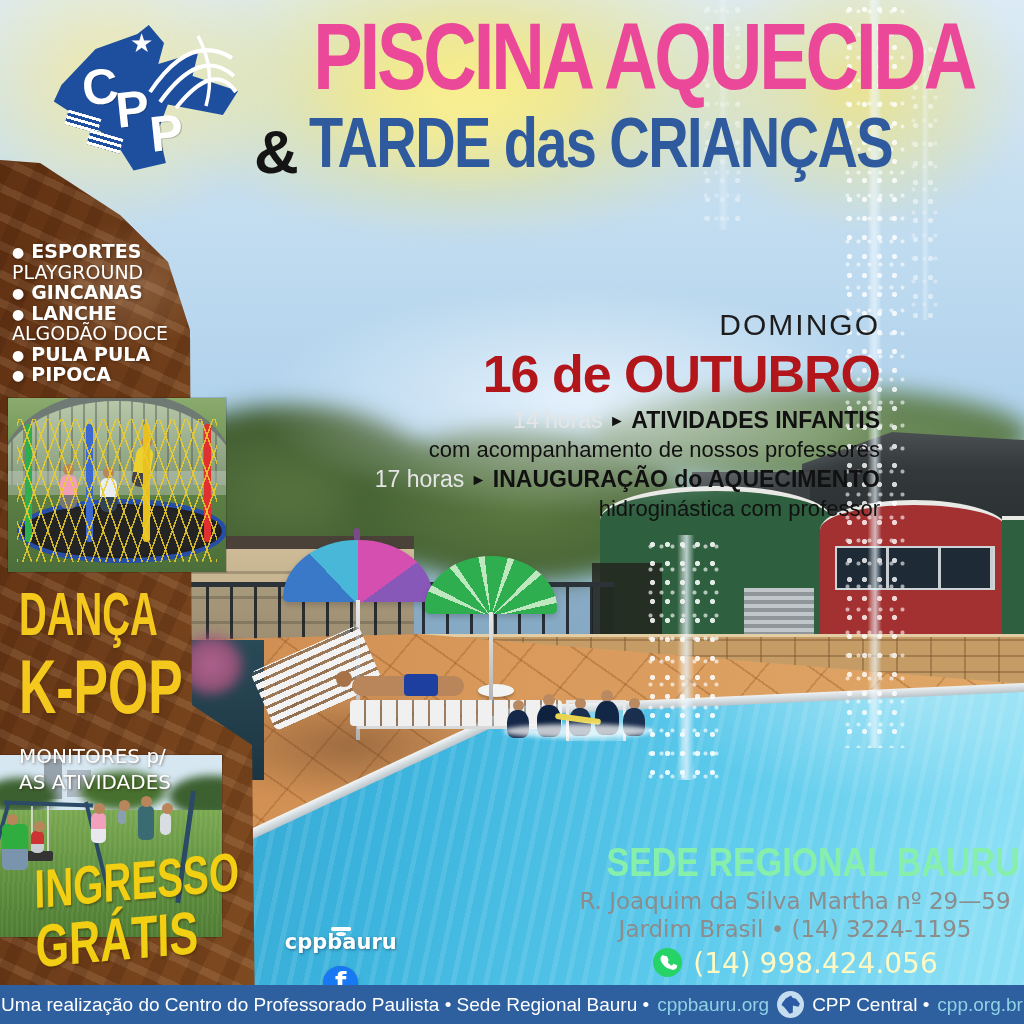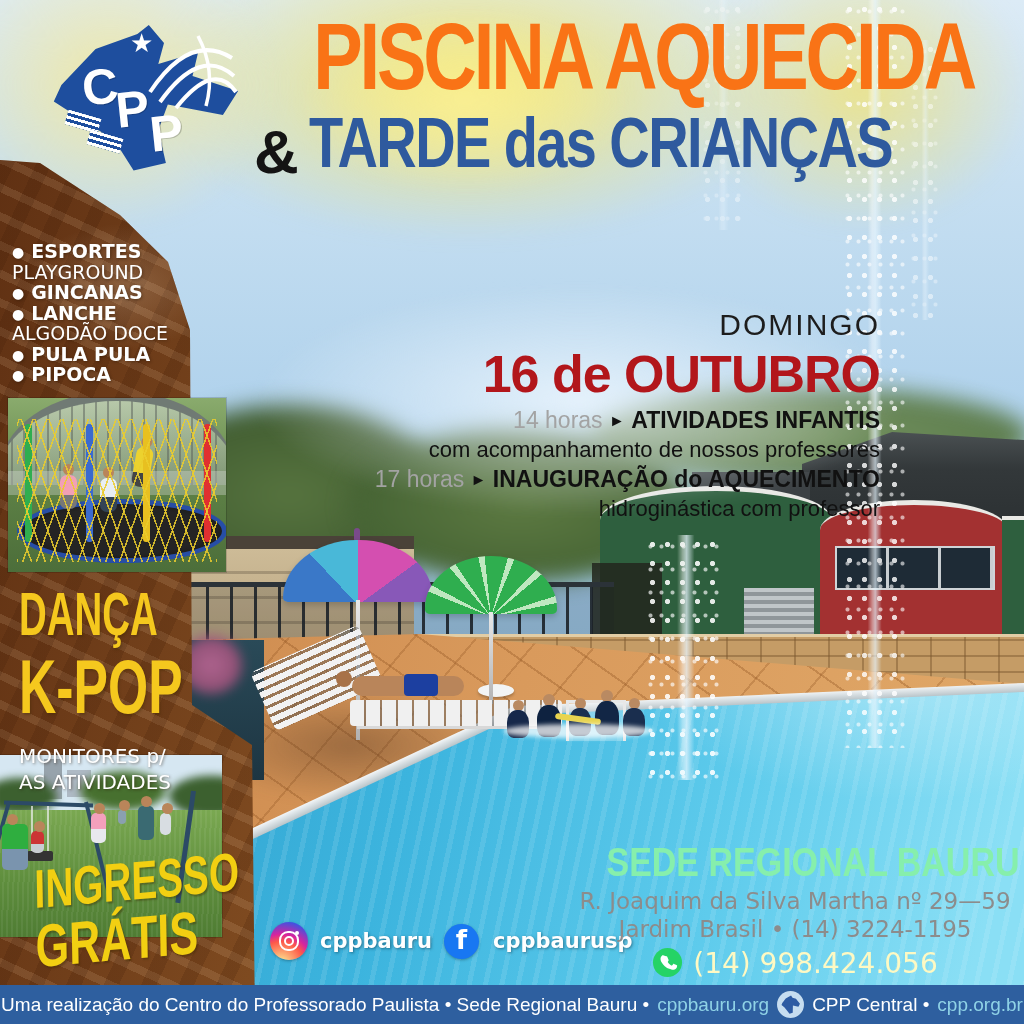"PISCINA AQUECIDA" .title { color: #f97316 -> #ec4899 }
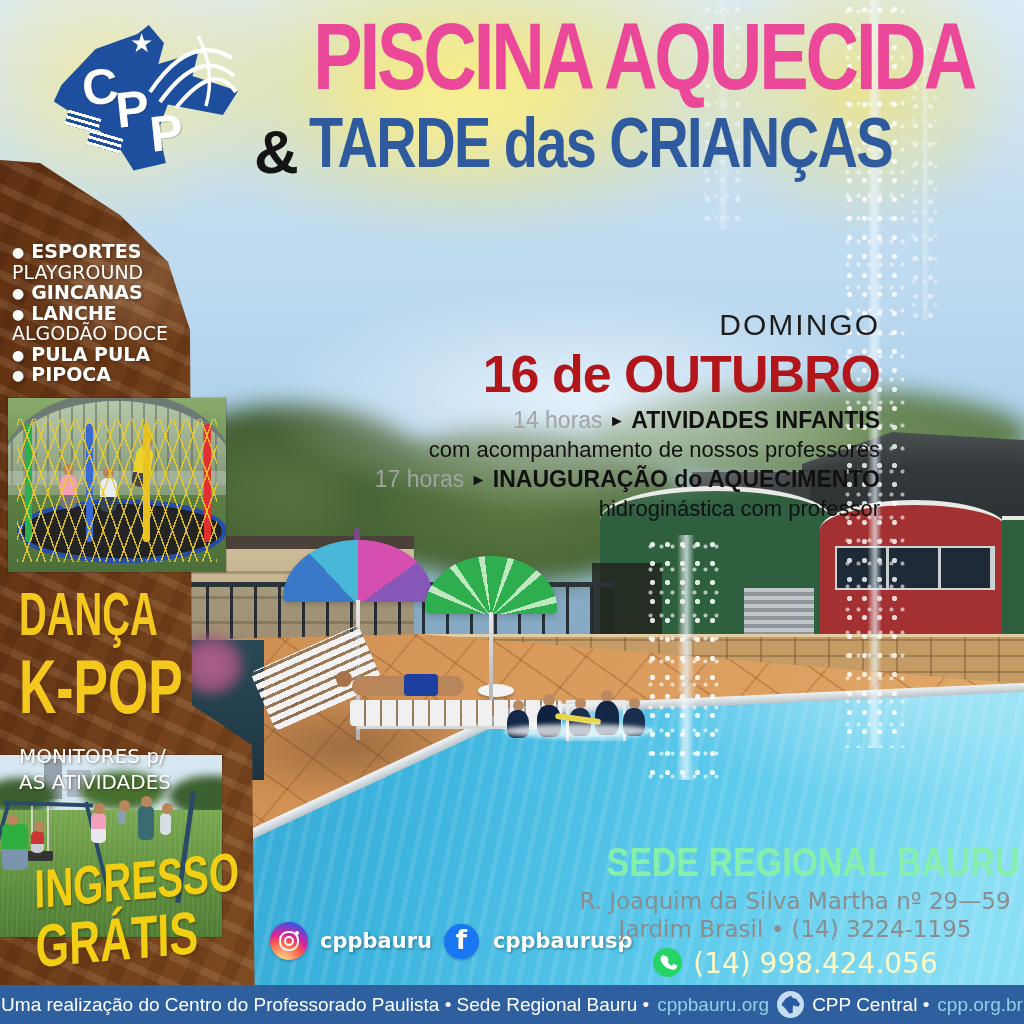"14 horas" .time { color: #a3a3a3 -> #e5e5e5 }
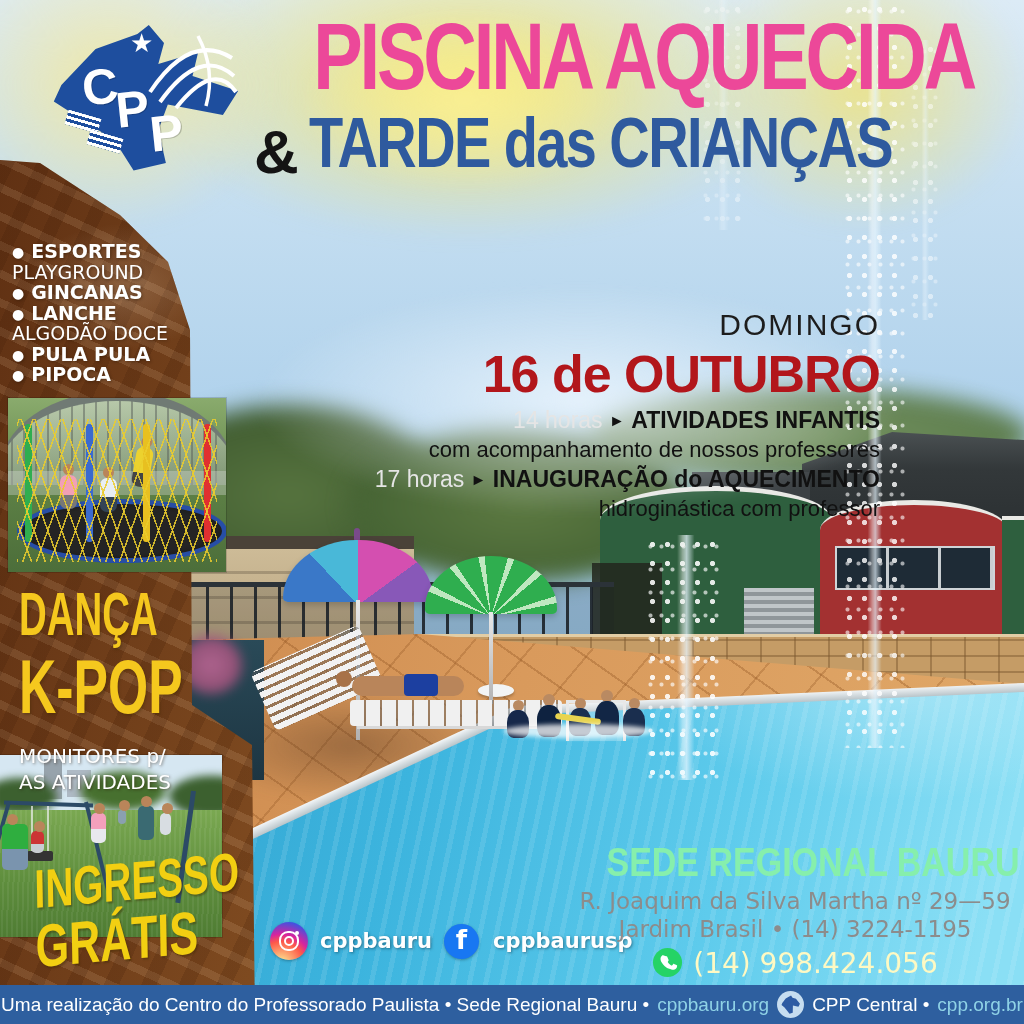"cppbauru" .social { flex-direction: none -> column }
